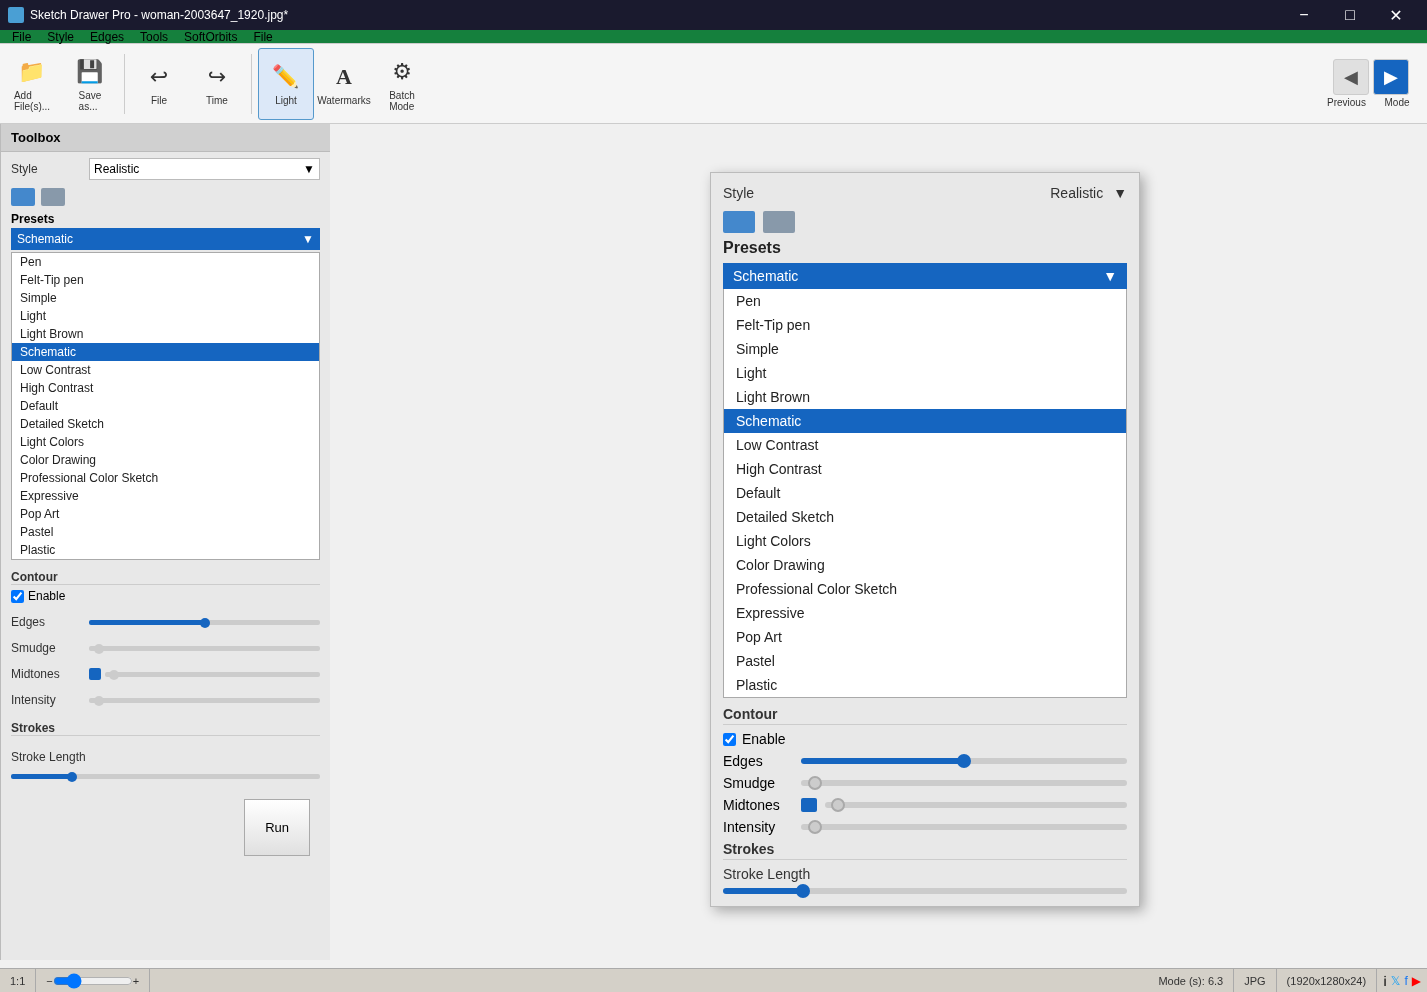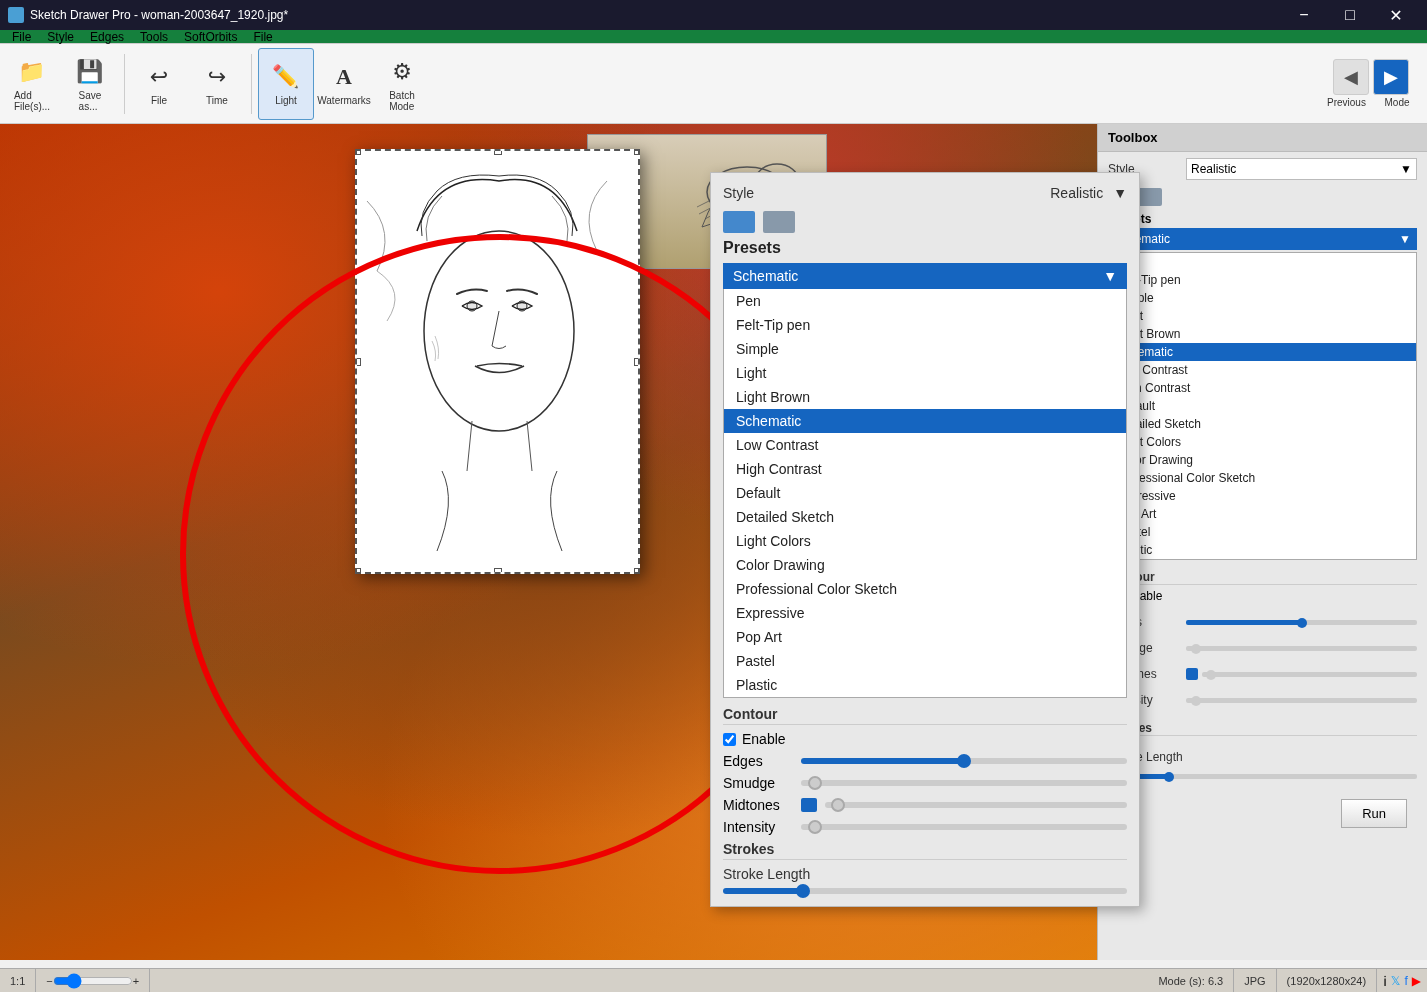"Toolbox" .main-area { flex-direction: none -> column }
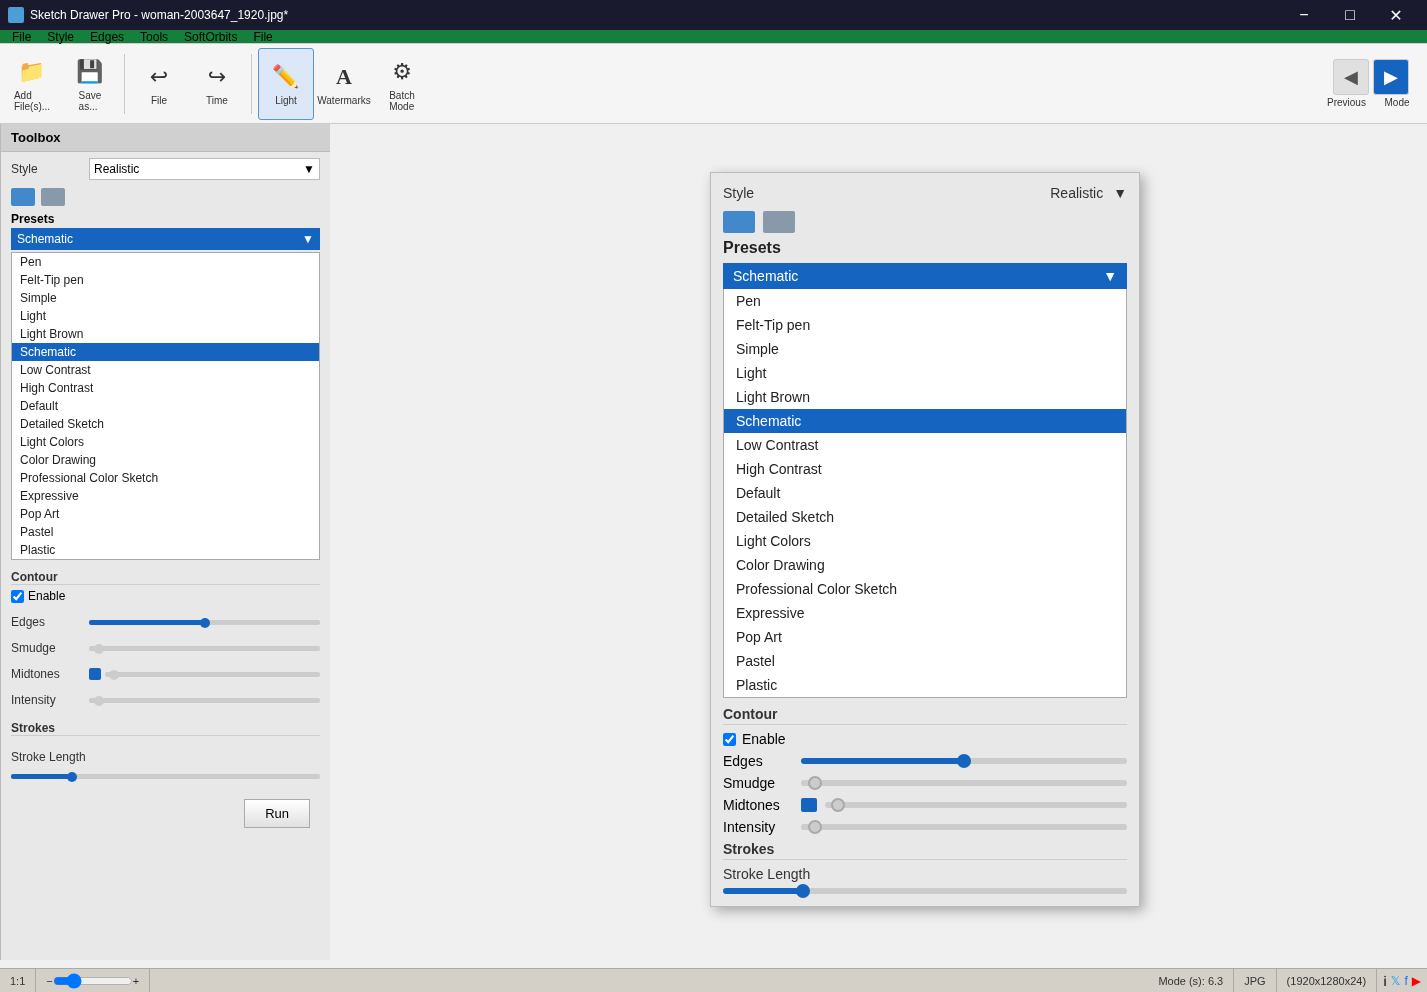"Run" .rp-run-btn { padding: 6px 20px -> 20px 20px }
